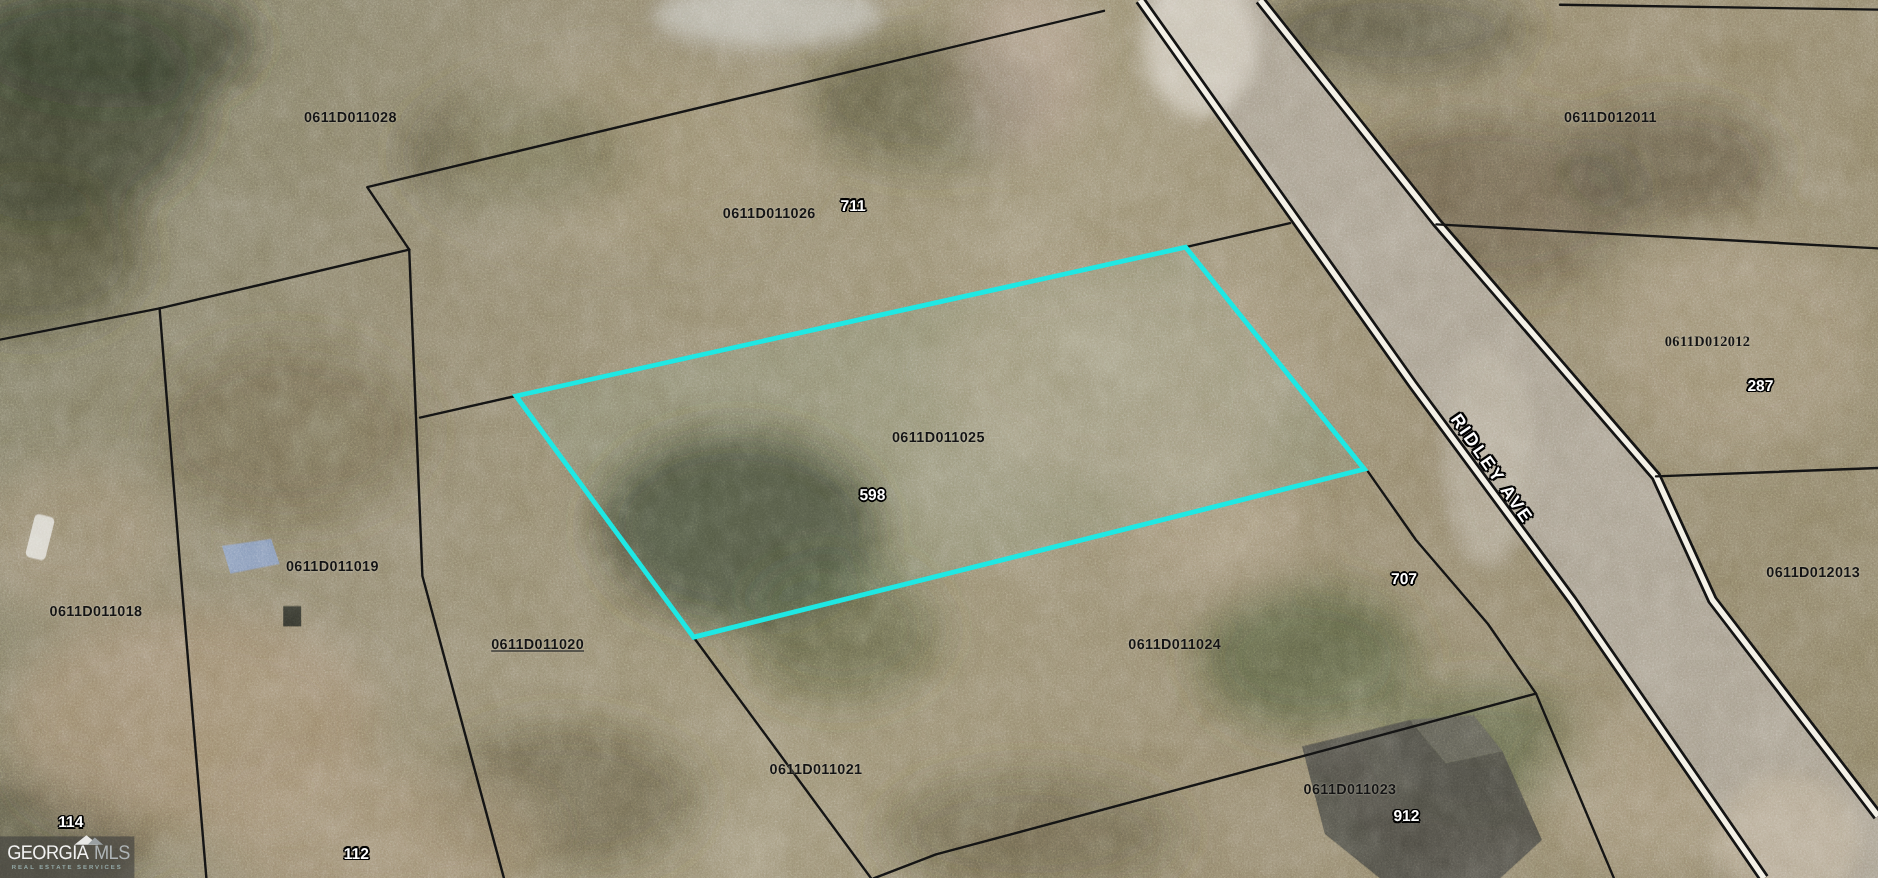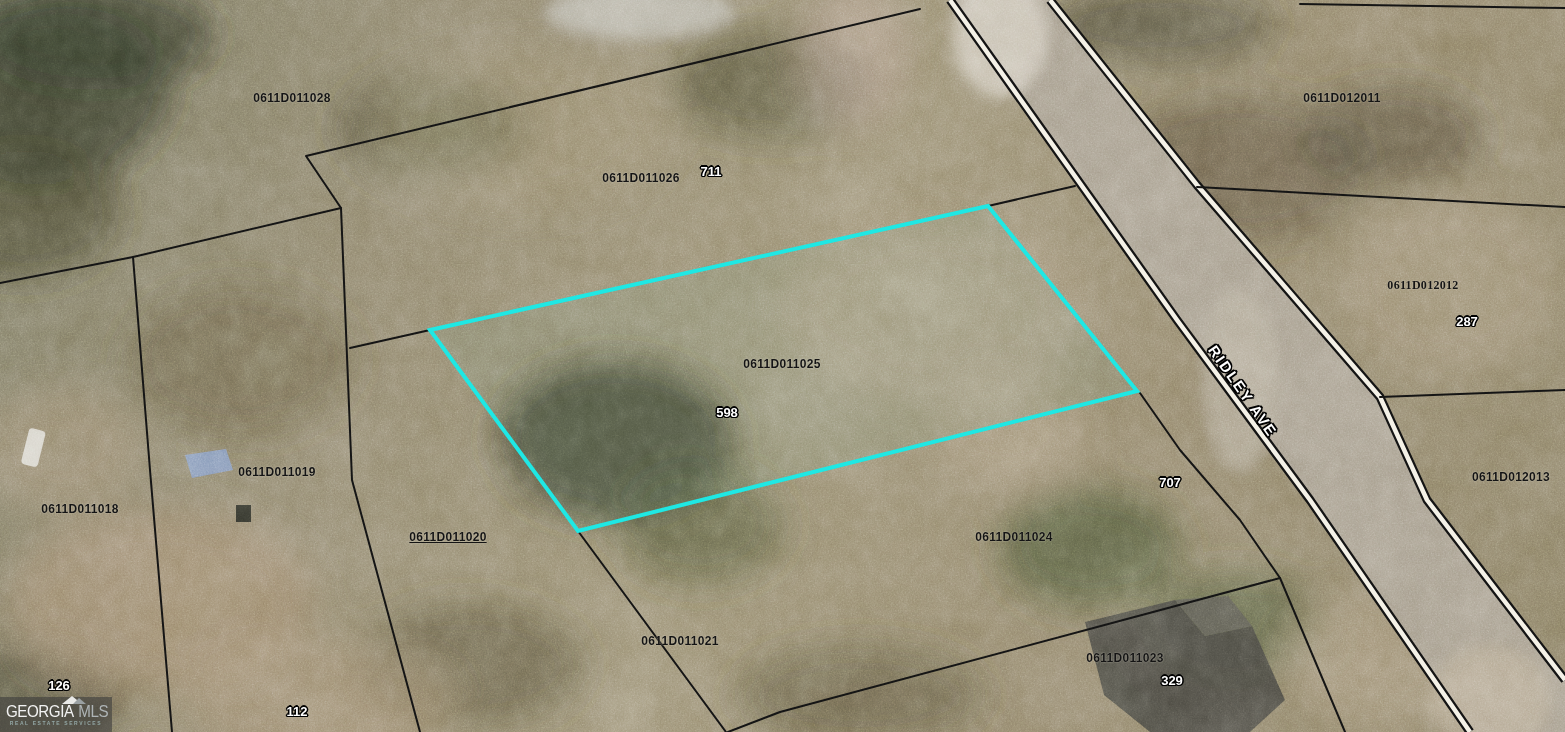"0611D011024" div.pid { margin-left: 35px -> none }
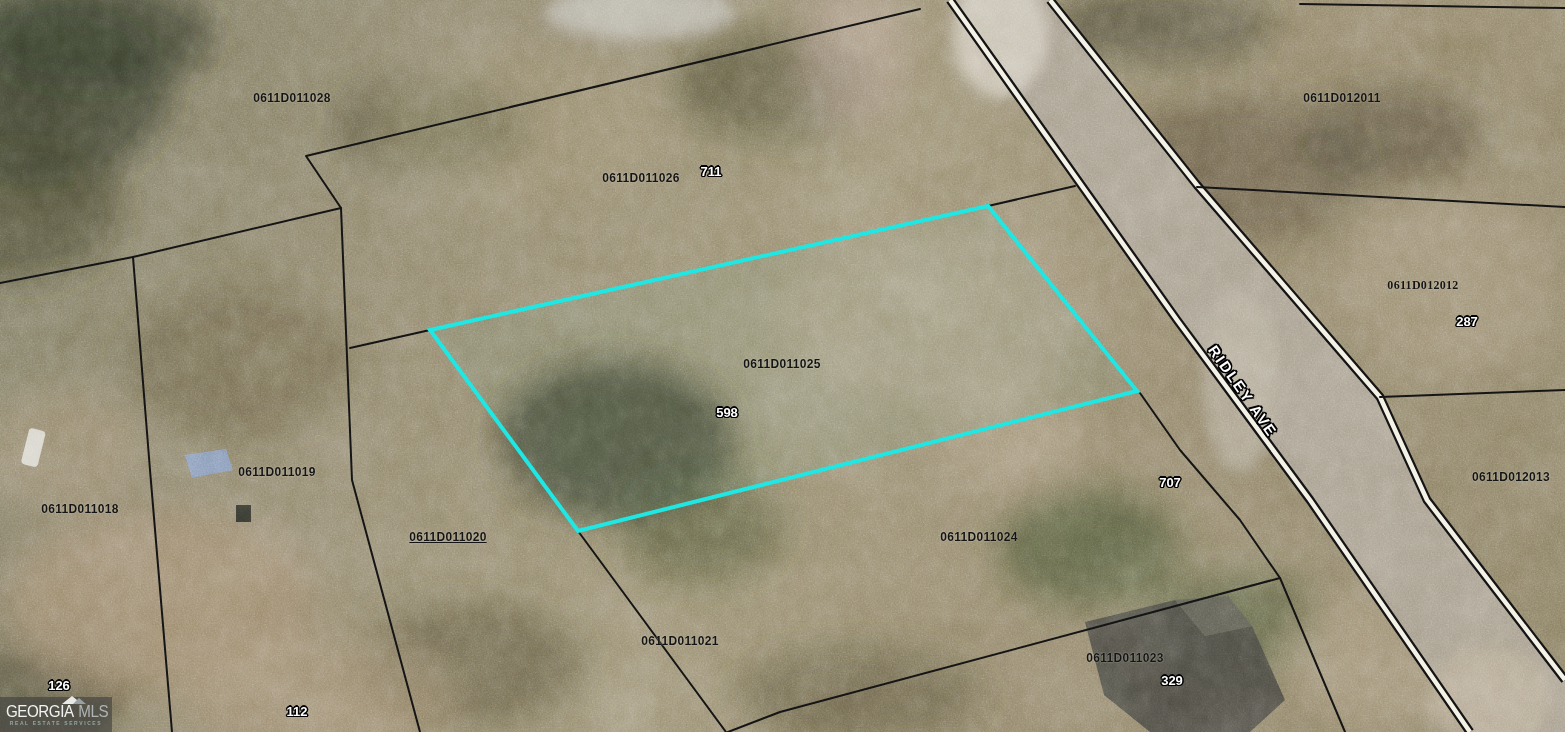"126" div.hnum { text: 126 -> 114 }
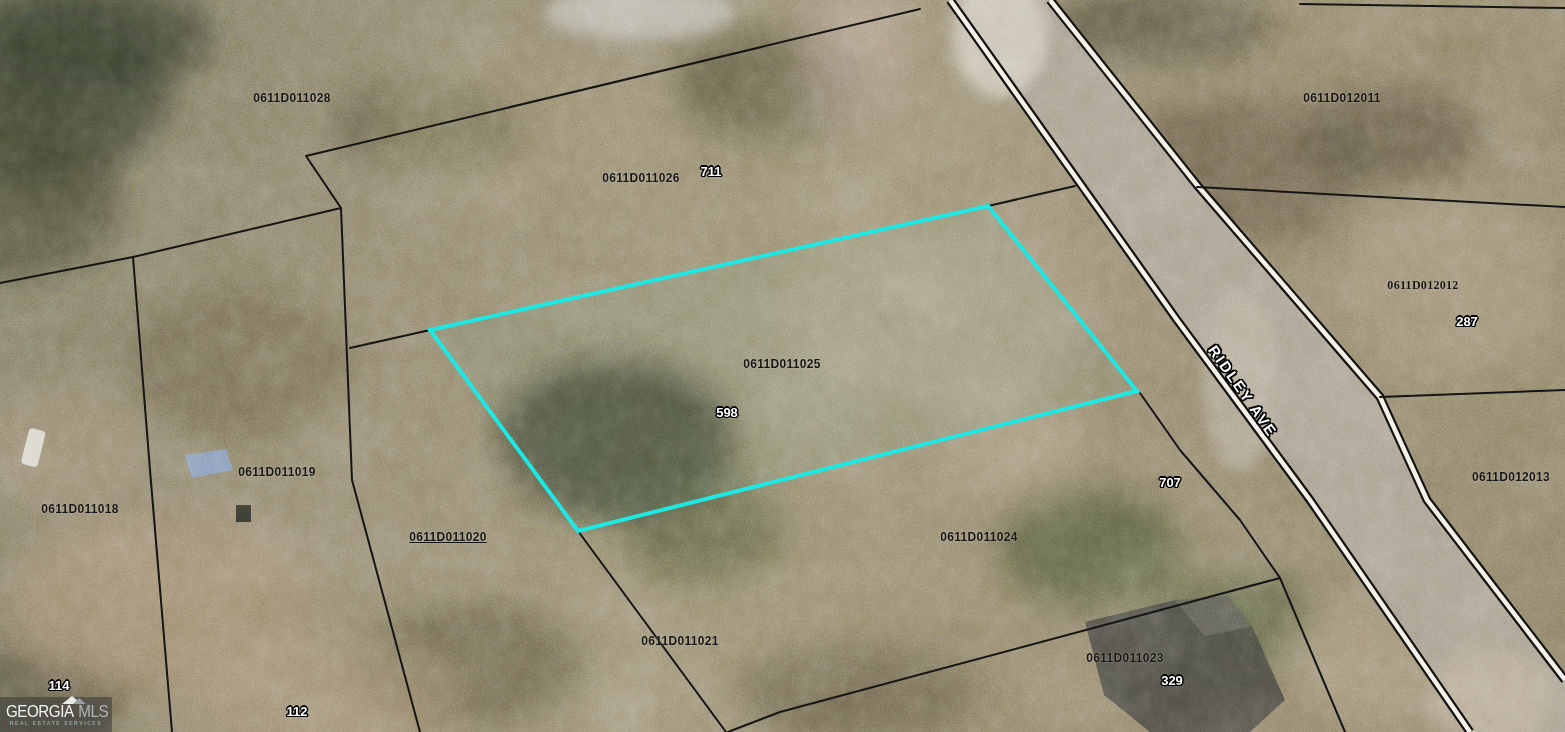"329" div.hnum { text: 329 -> 912 }
